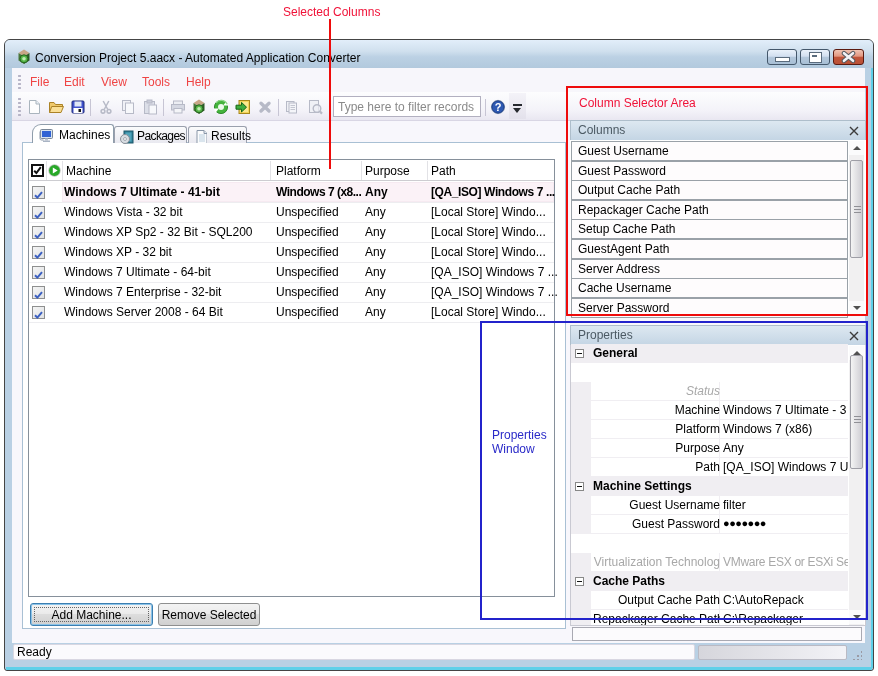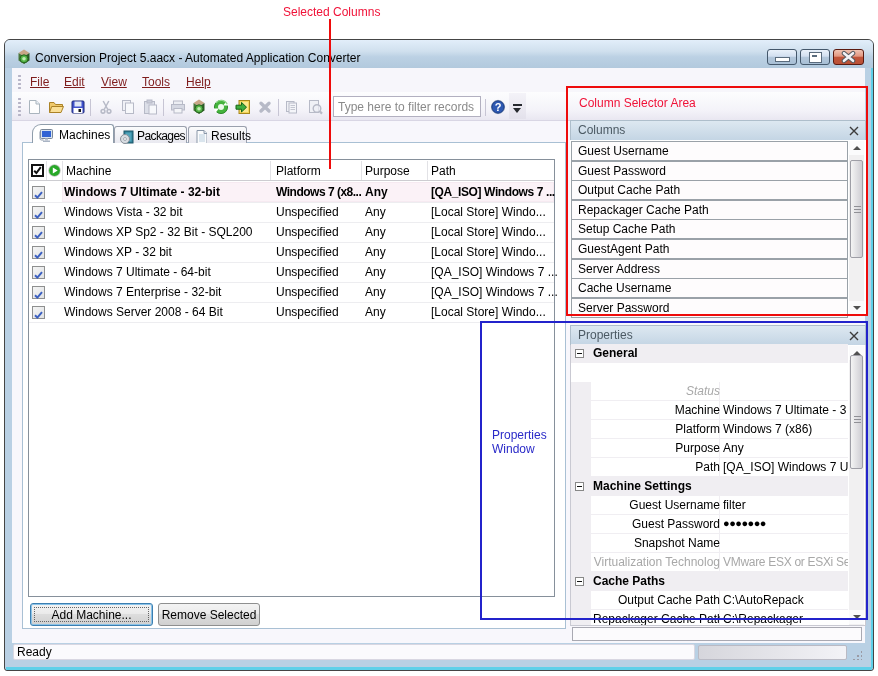"File" .mi { color: #7f1d1d -> #ef4444; text-decoration: underline -> none }
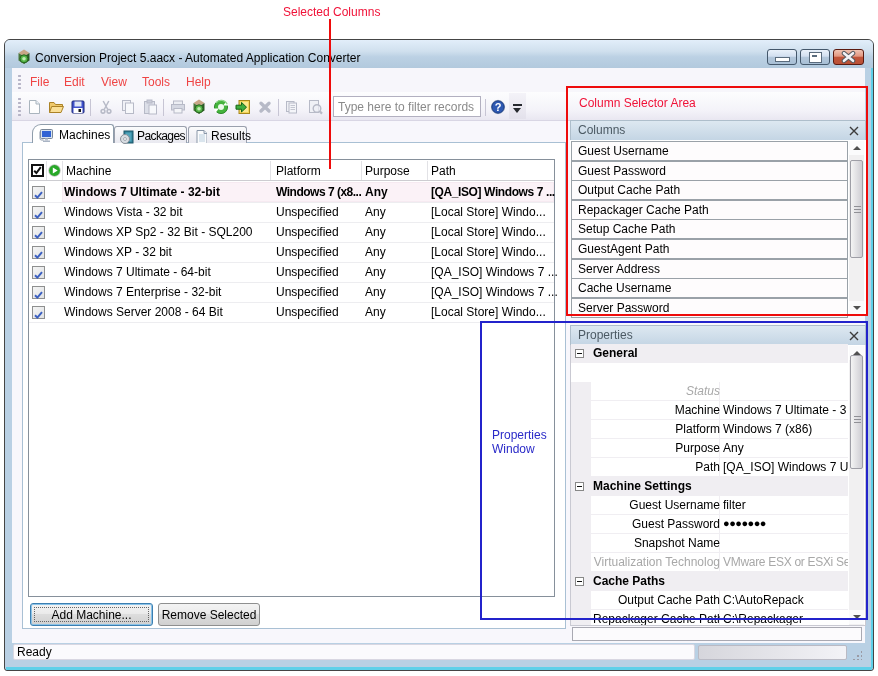"Windows 7 Ultimate - 32-bit" div.t { text: 32-bit -> 41-bit }
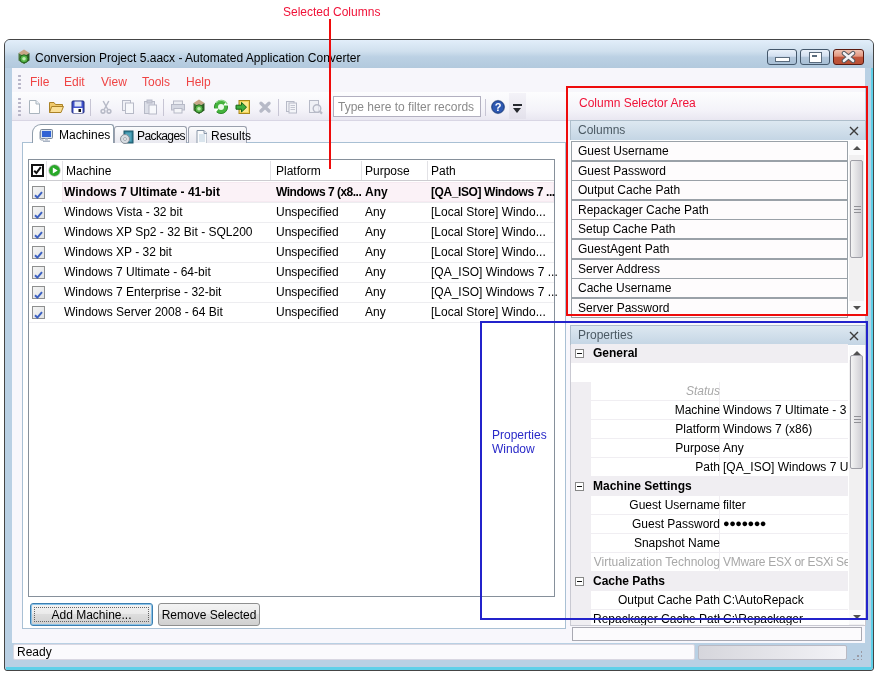"Snapshot Name" div.abs { html: <div> <div></div> <div></div> <div></div> <div>Snapshot Name</div> <div></div> </div> -> none }
